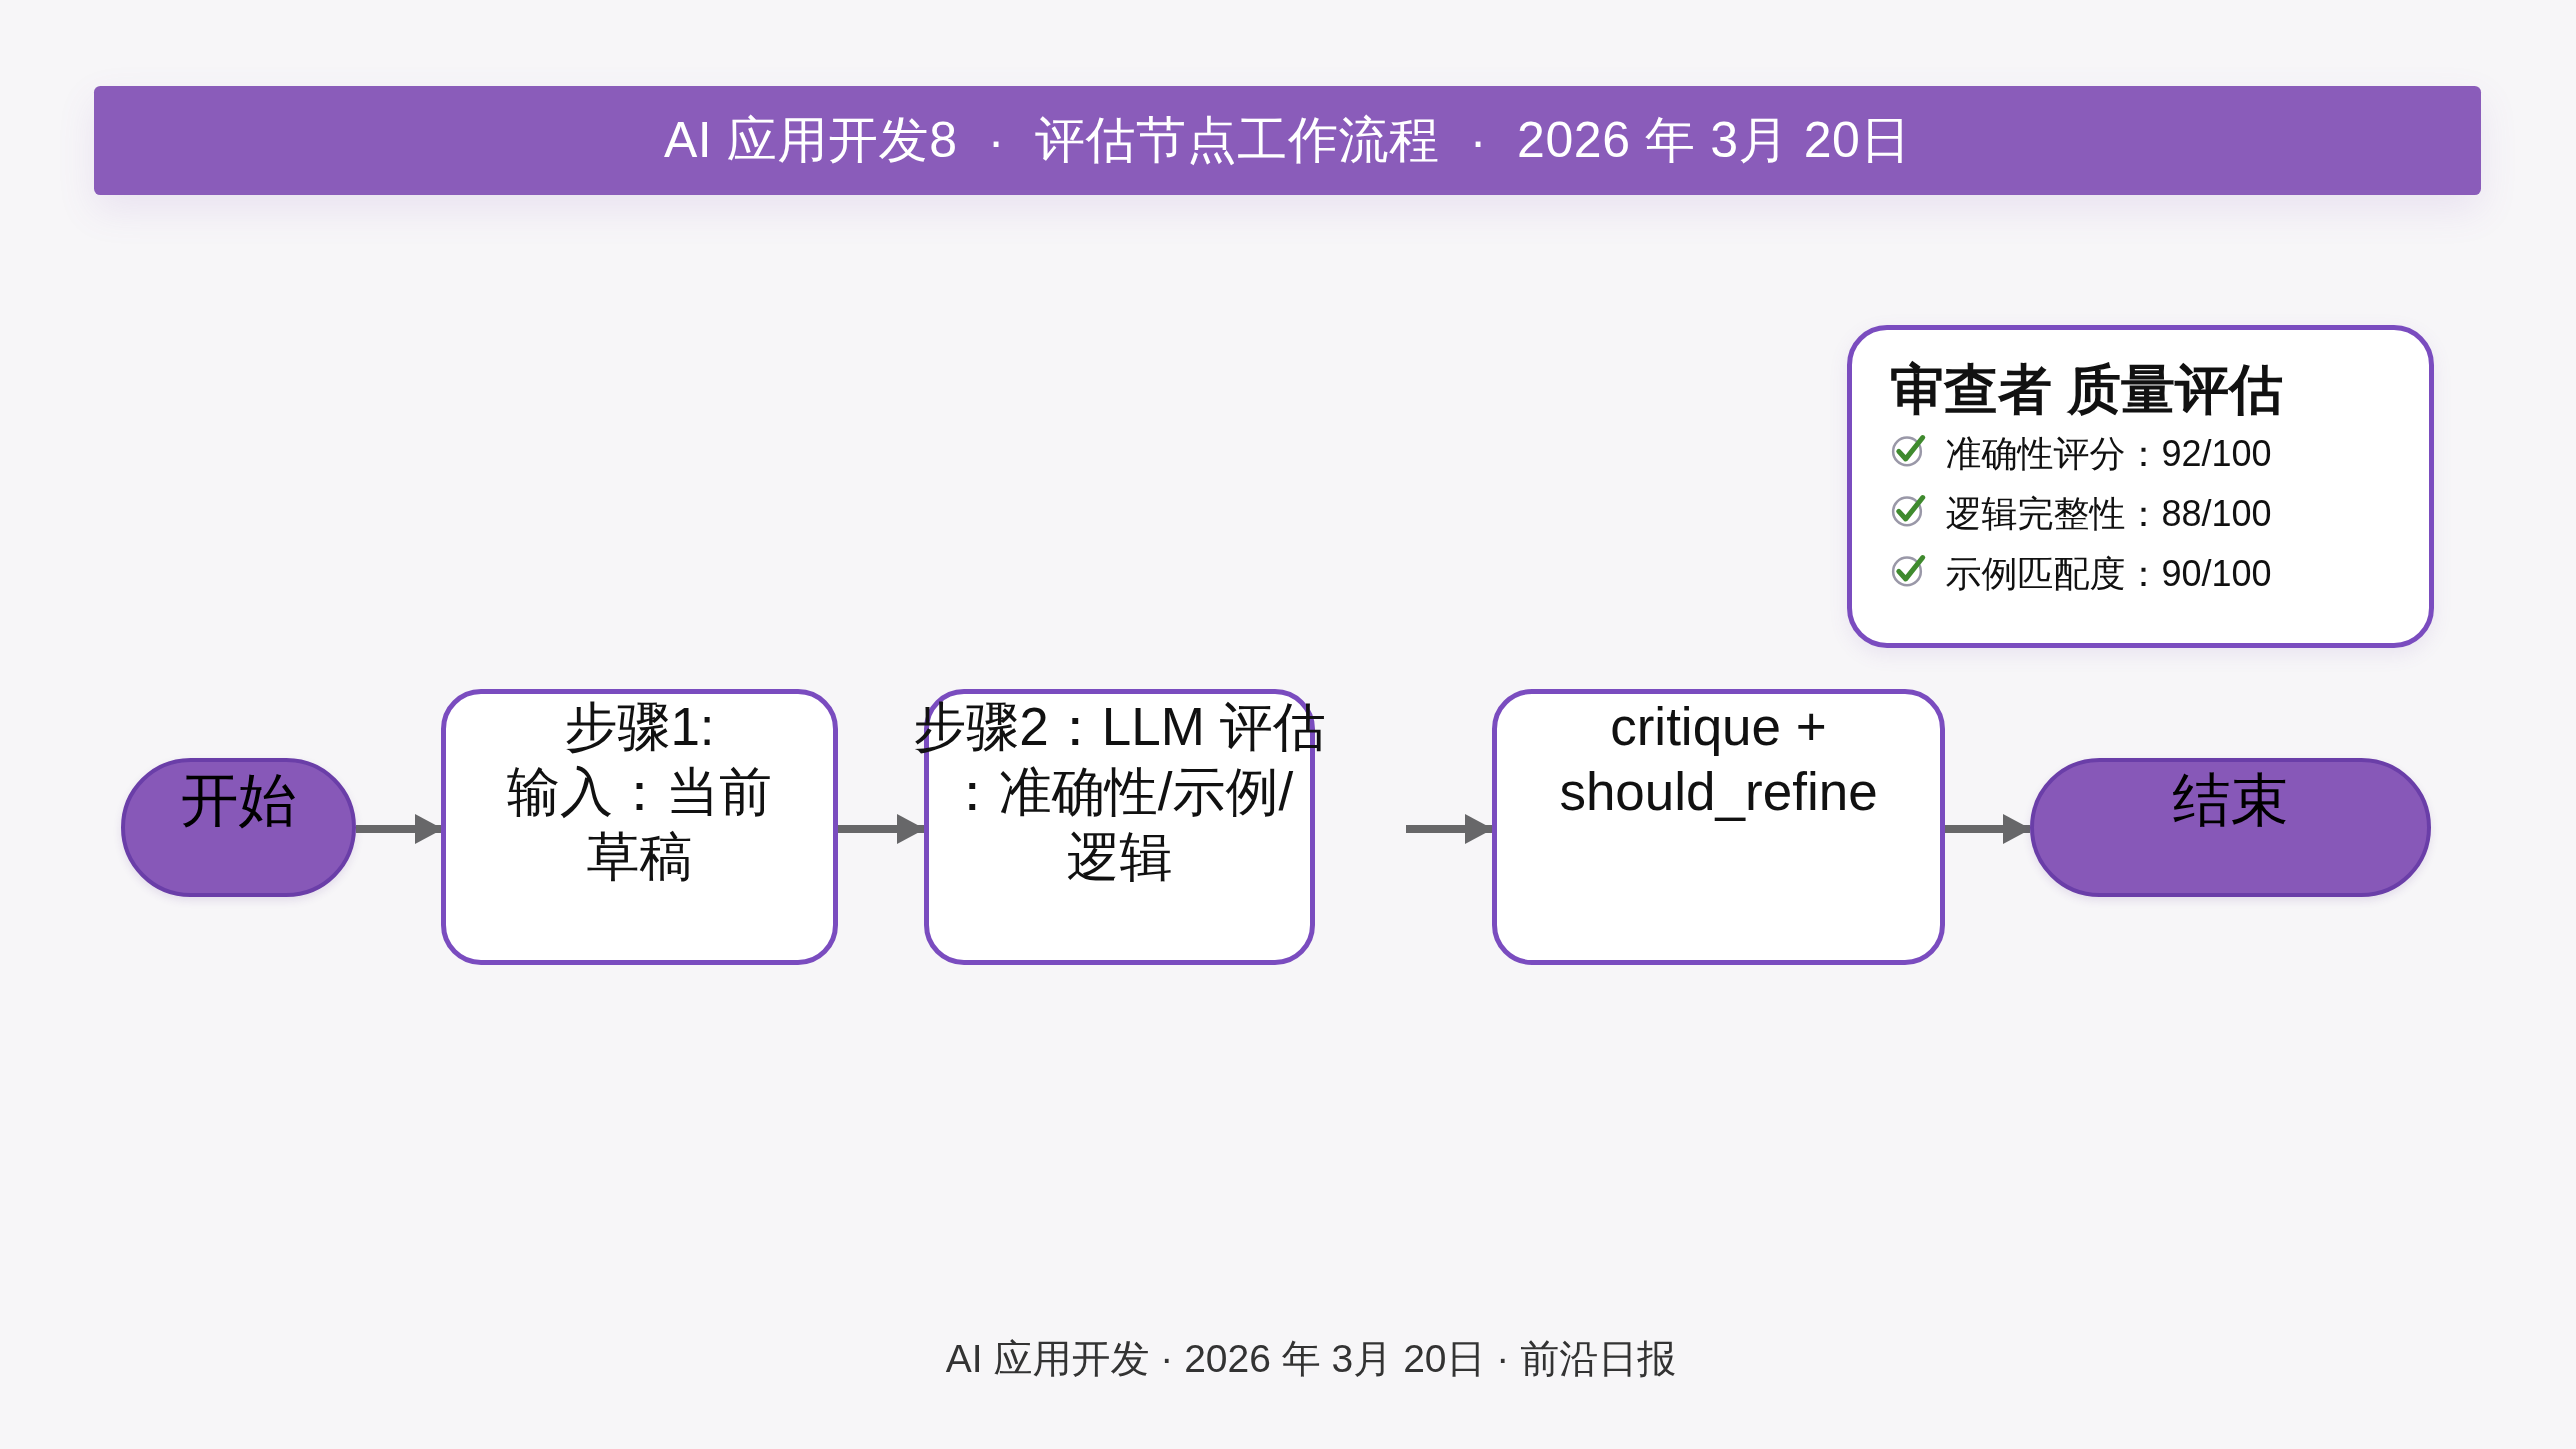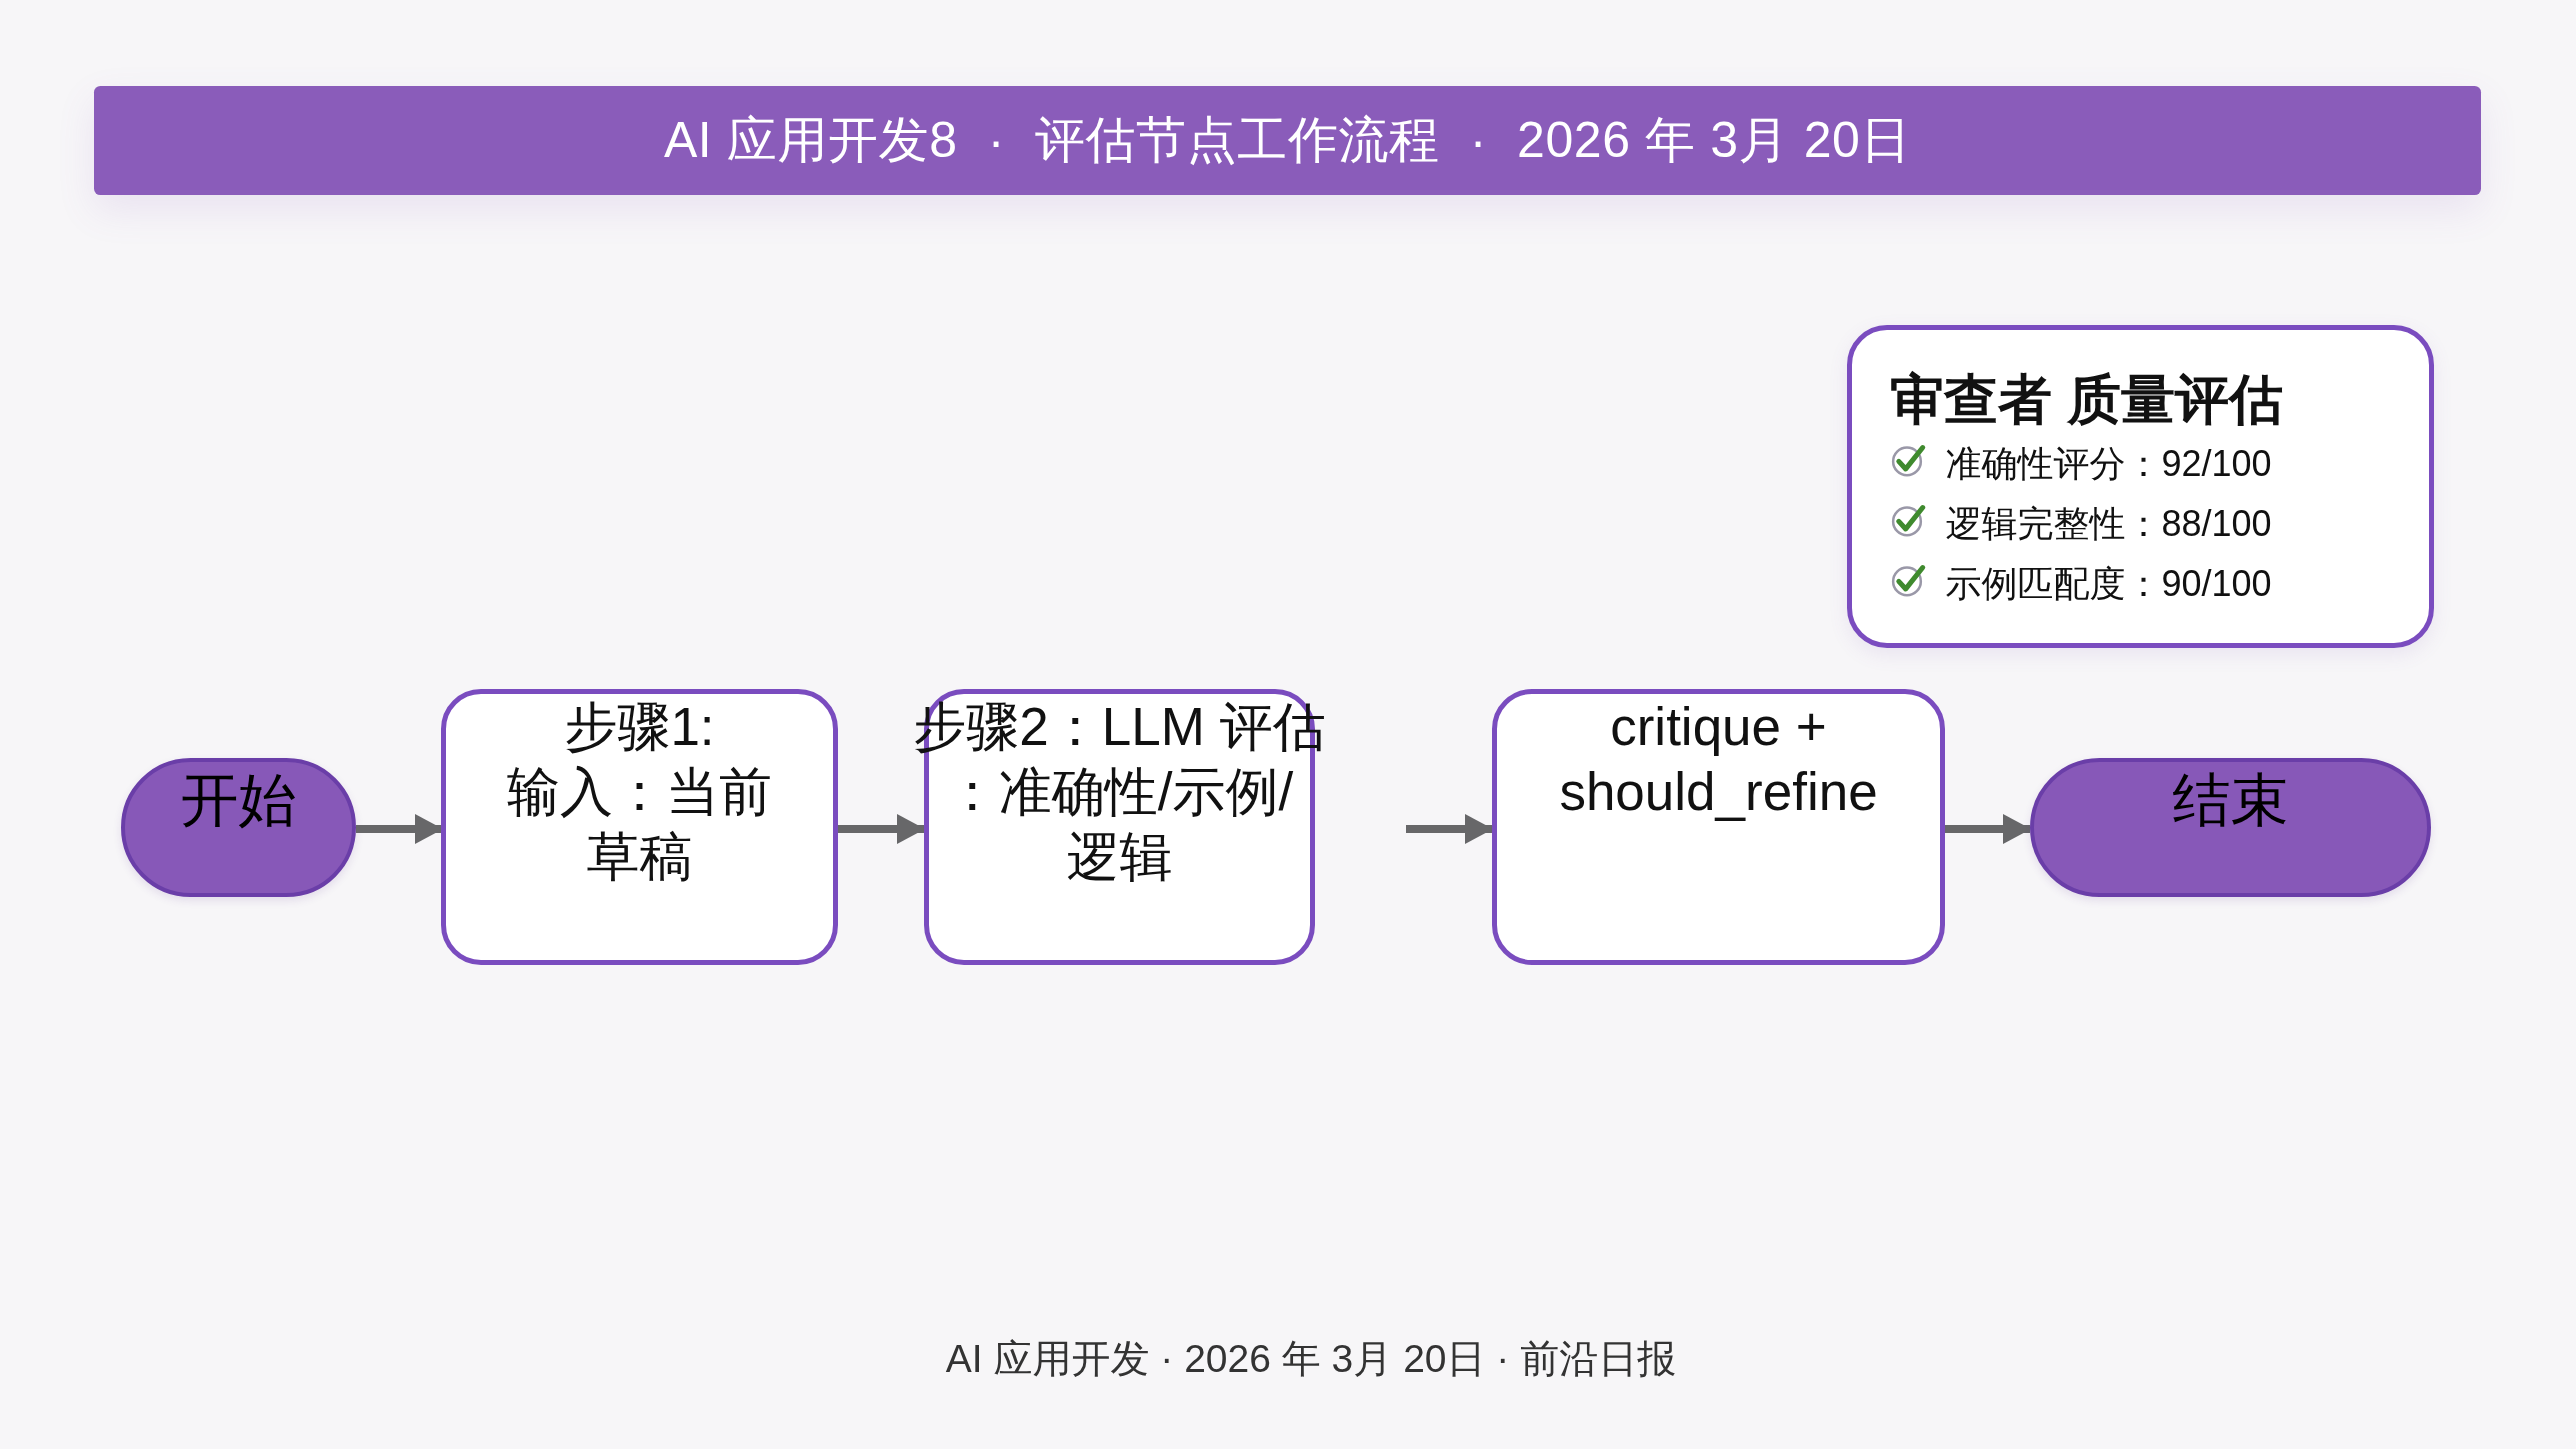"审查者 质量评估" .review { padding: 38px 0 0 38px -> 28px 0 0 38px }
